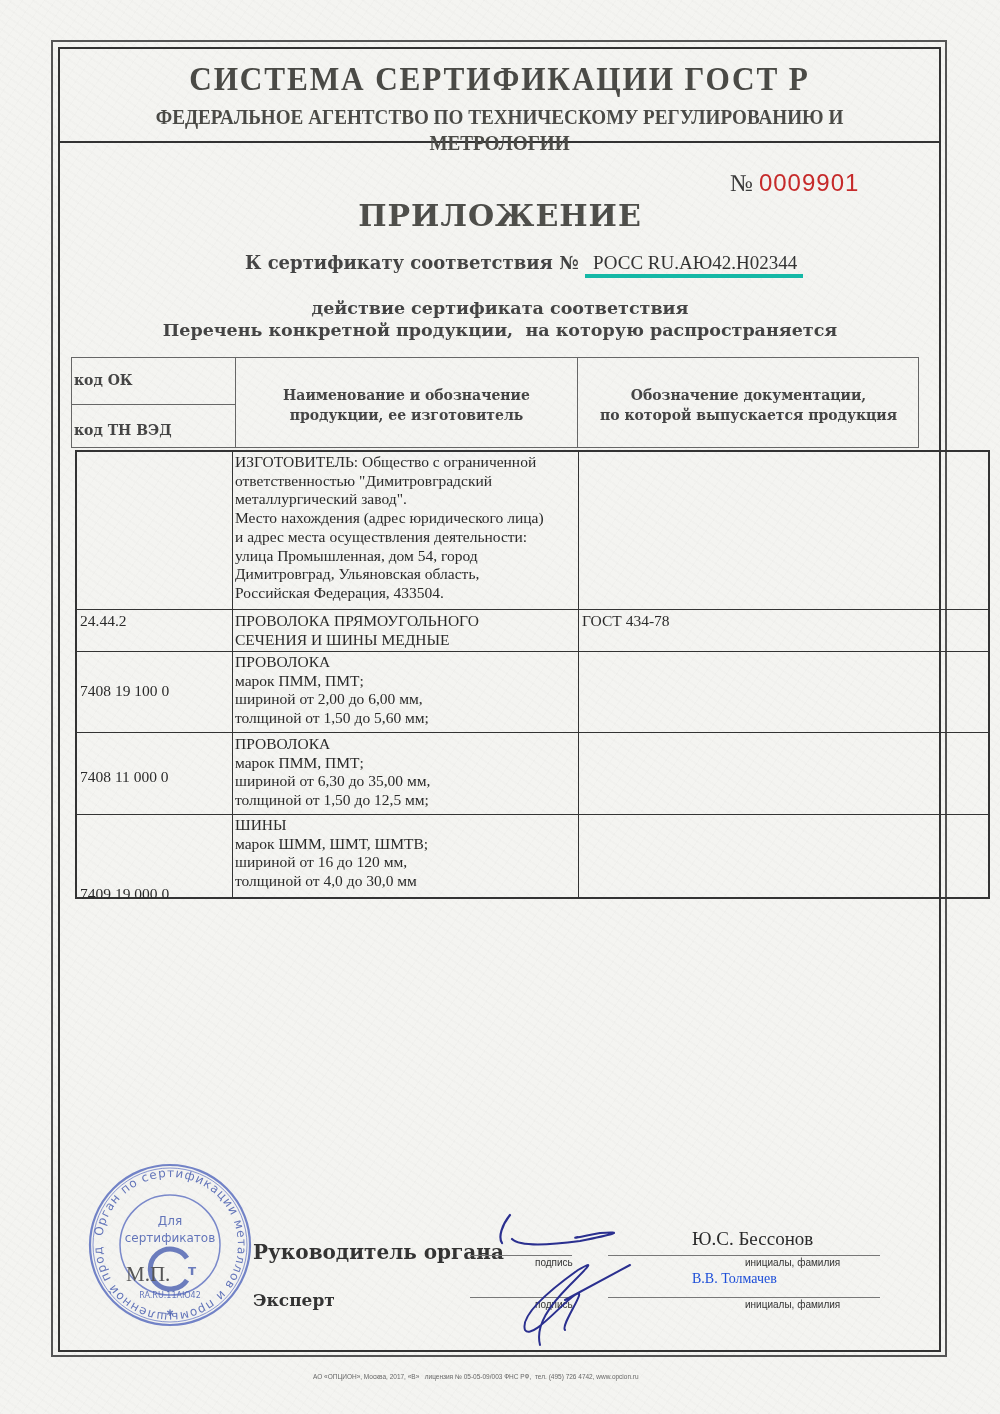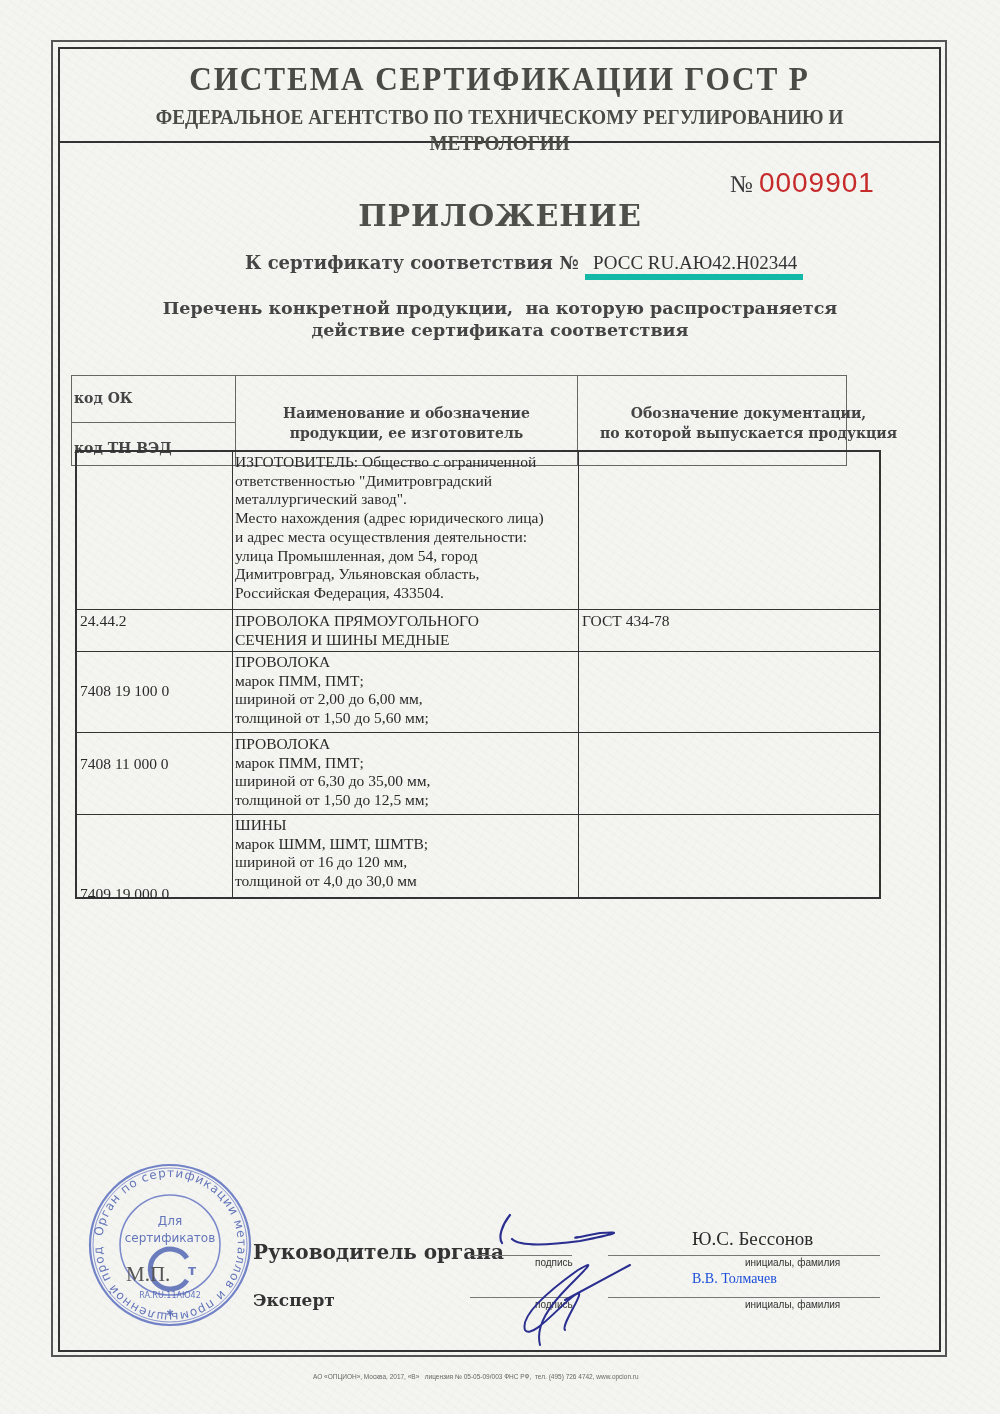"0009901" .num-val { font-size: 28px -> 24px }
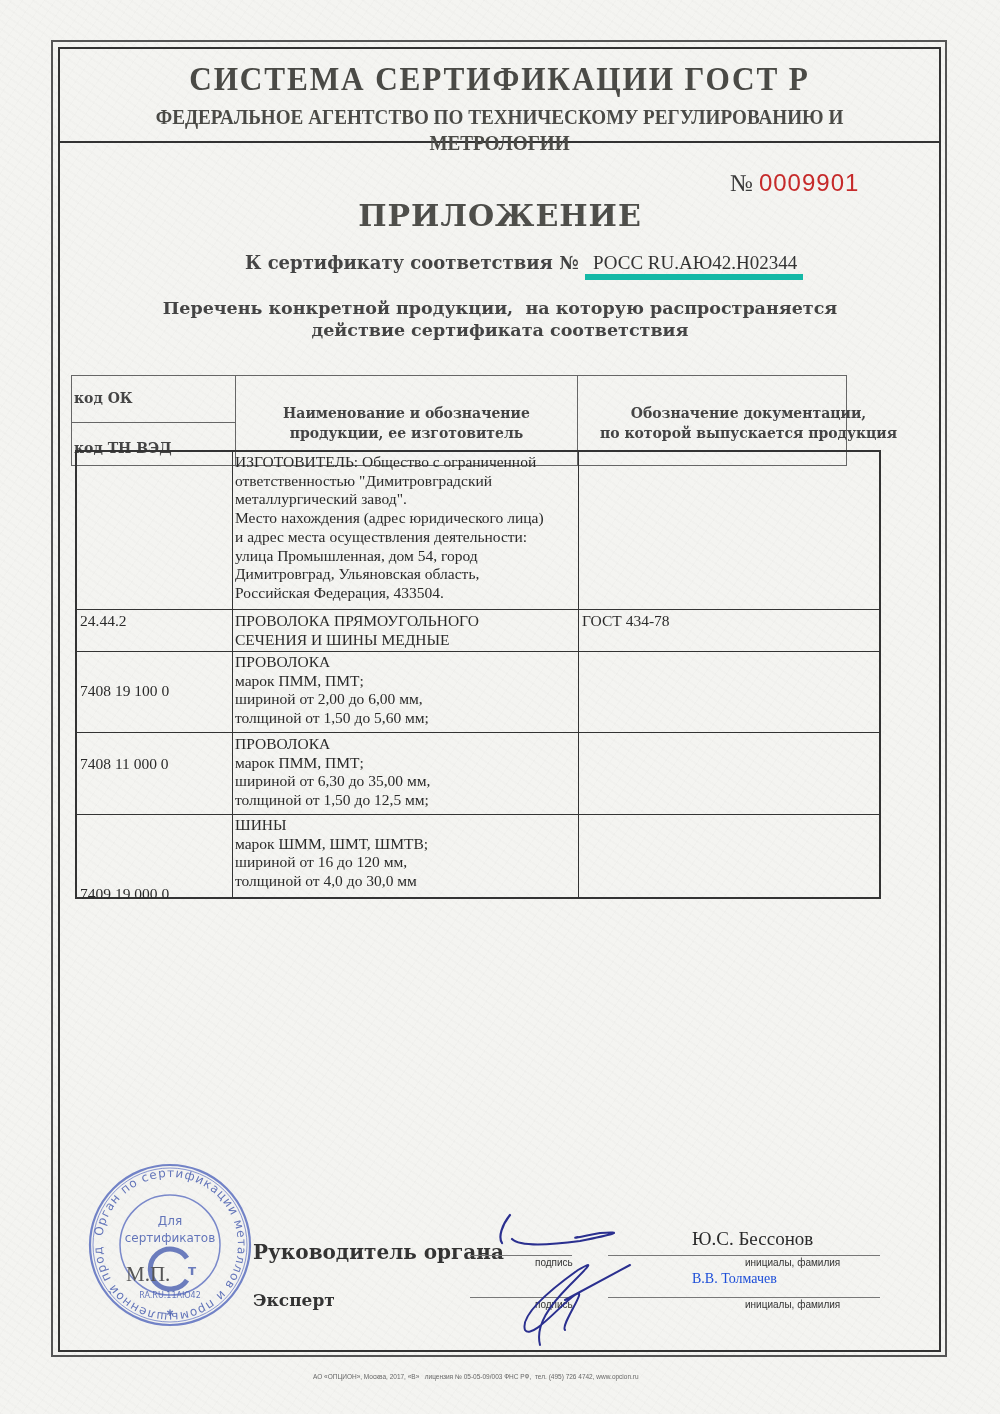"РОСС RU.АЮ42.Н02344" .cert-no { border-bottom: 6px solid #14b8a6 -> 4px solid #14b8a6 }
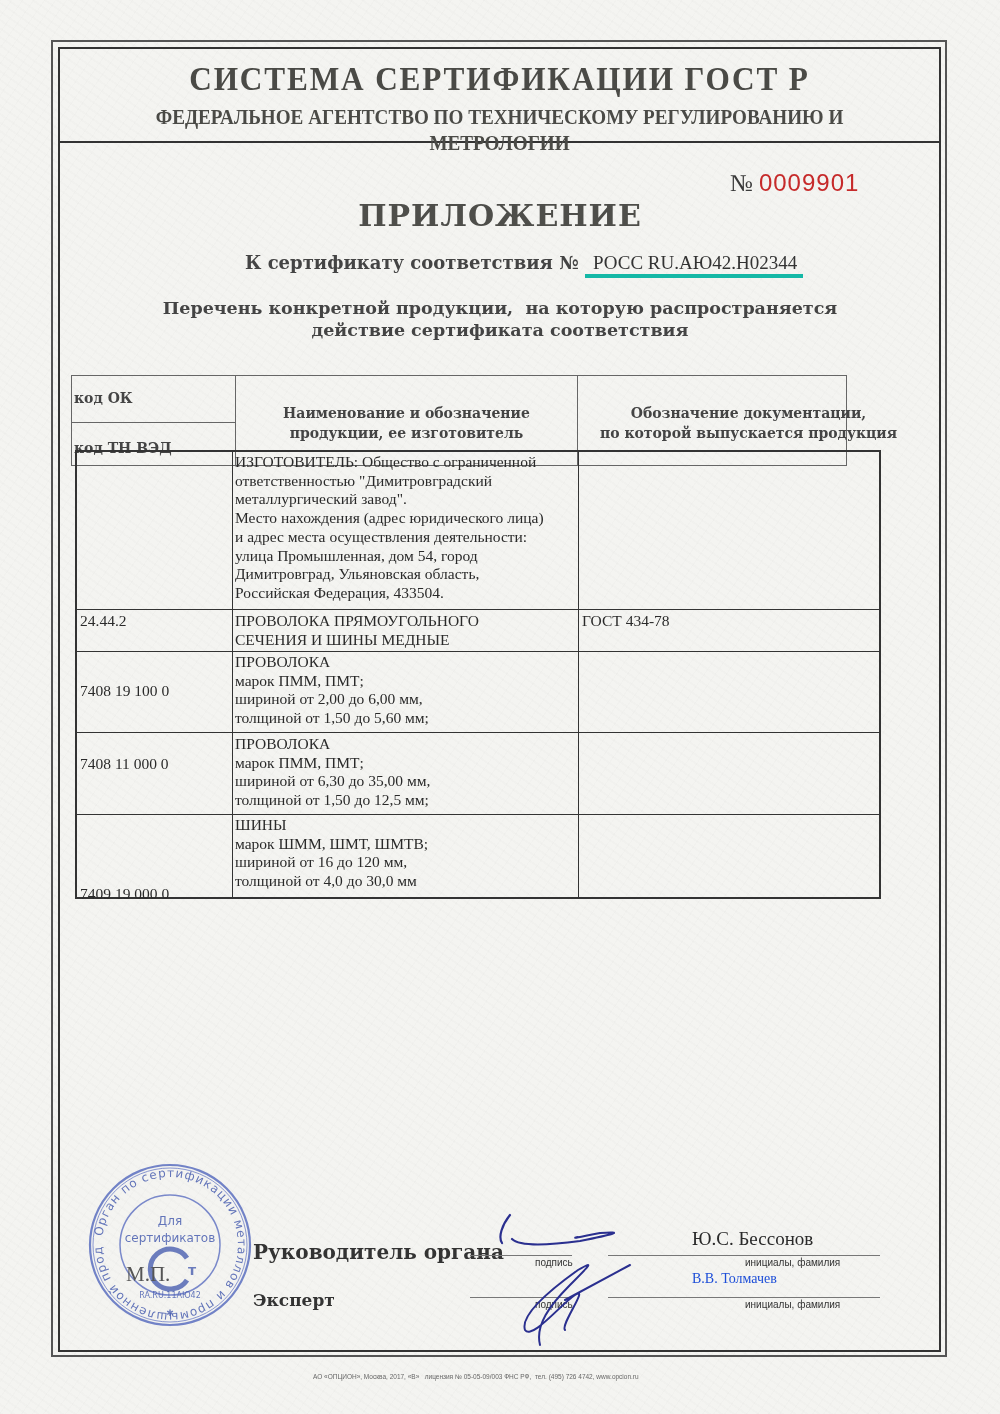"Перечень конкретной продукции, на" div { order: before "действие сертификата соответствия" -> after "действие сертификата соответствия" }
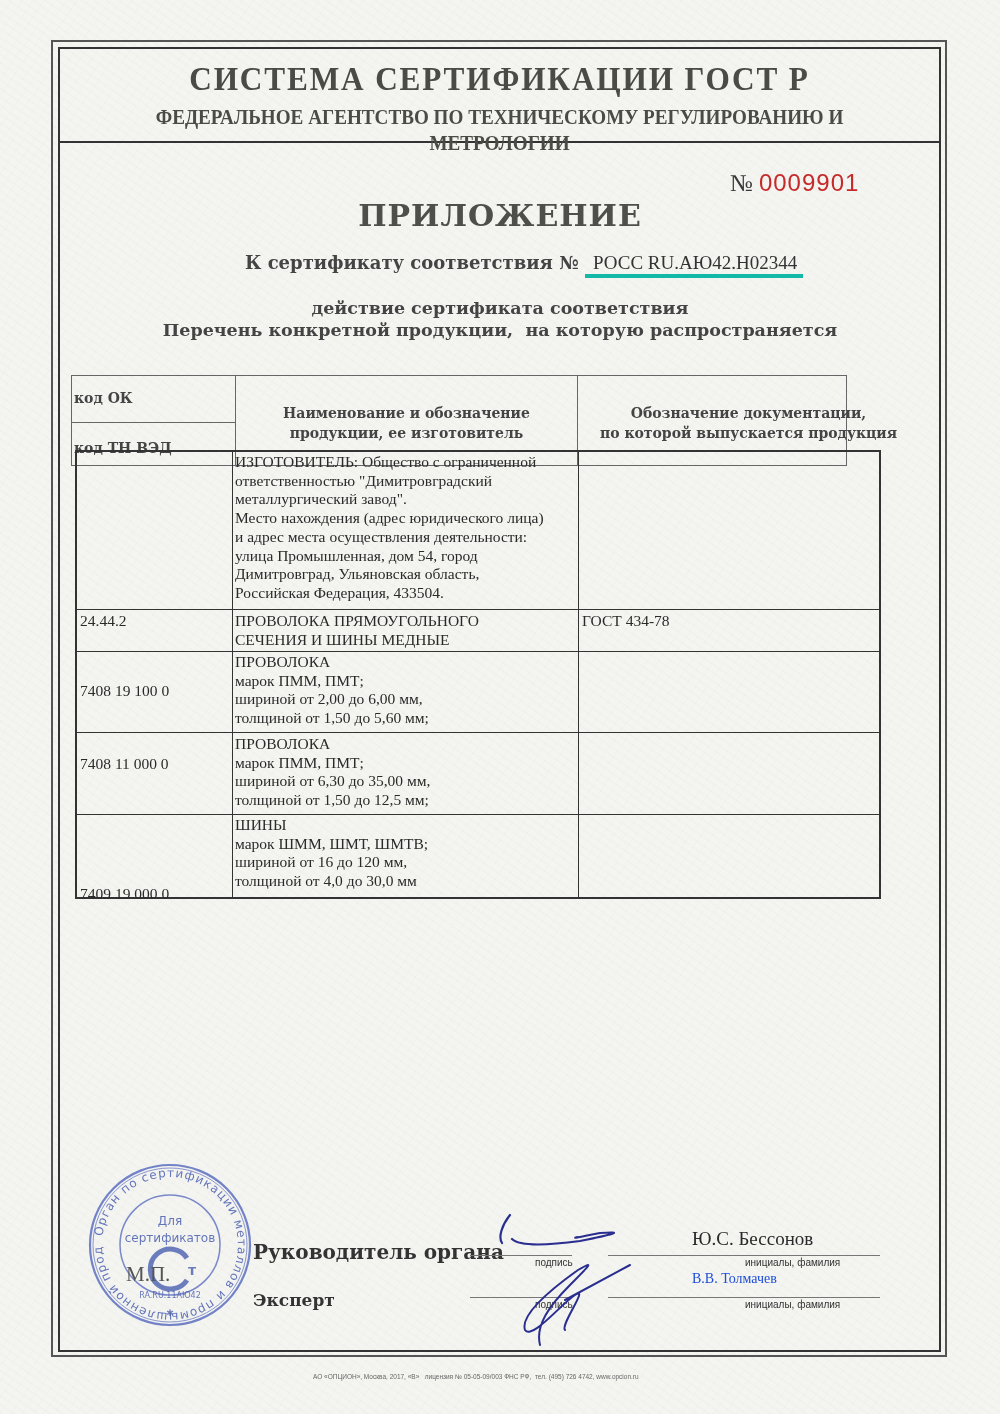"код ОК" .htable { top: 375px -> 357px; width: 776px -> 848px }
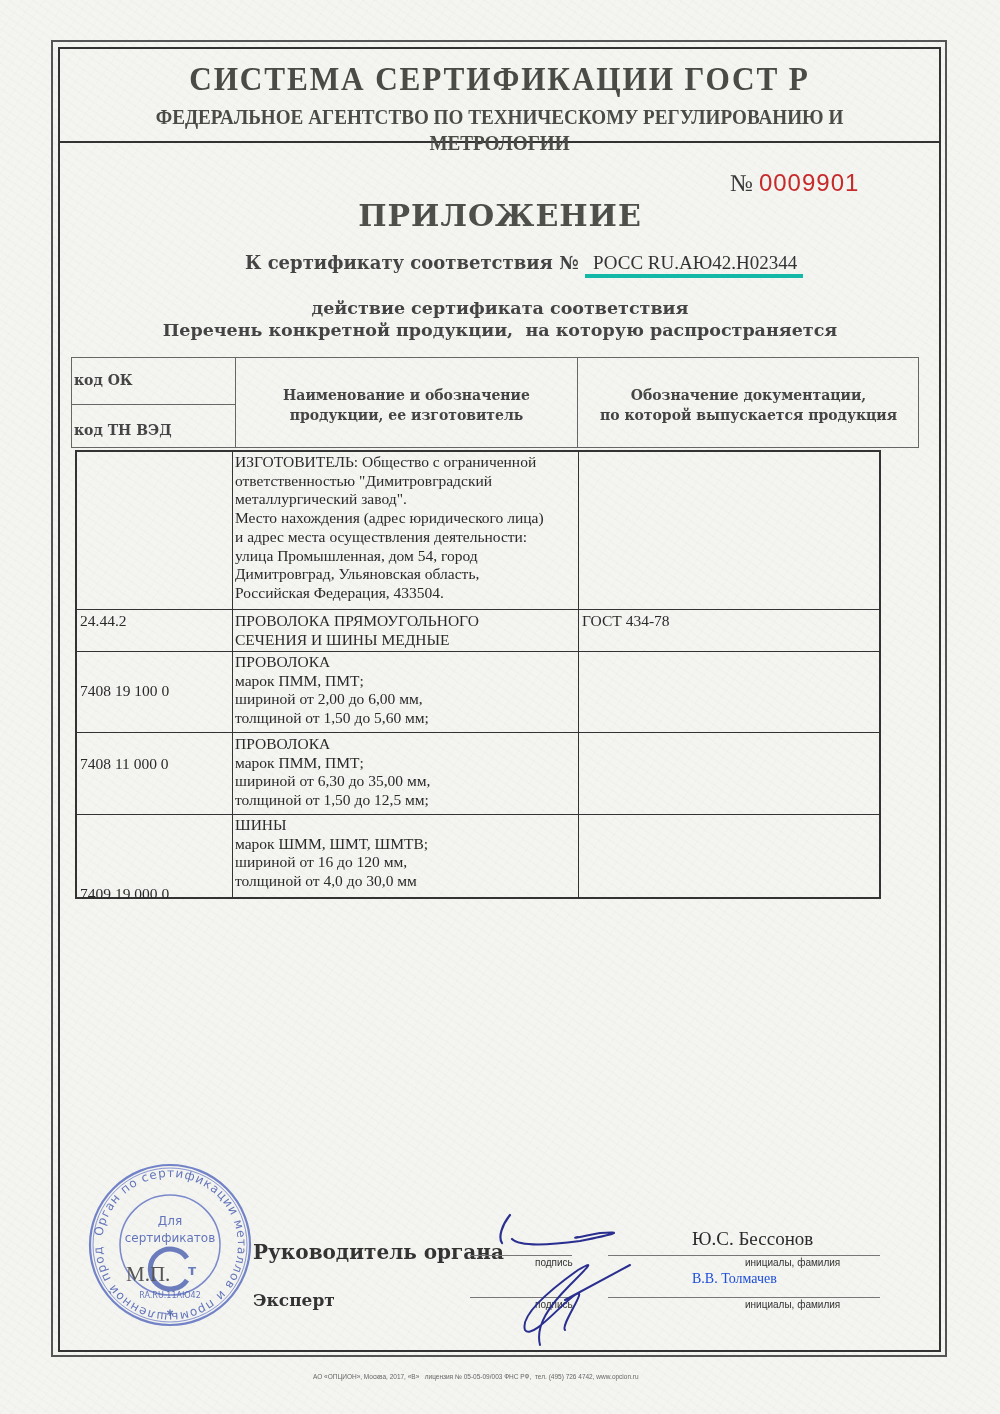"ИЗГОТОВИТЕЛЬ: Общество с ограниченной" .dtable { width: 806px -> 915px }
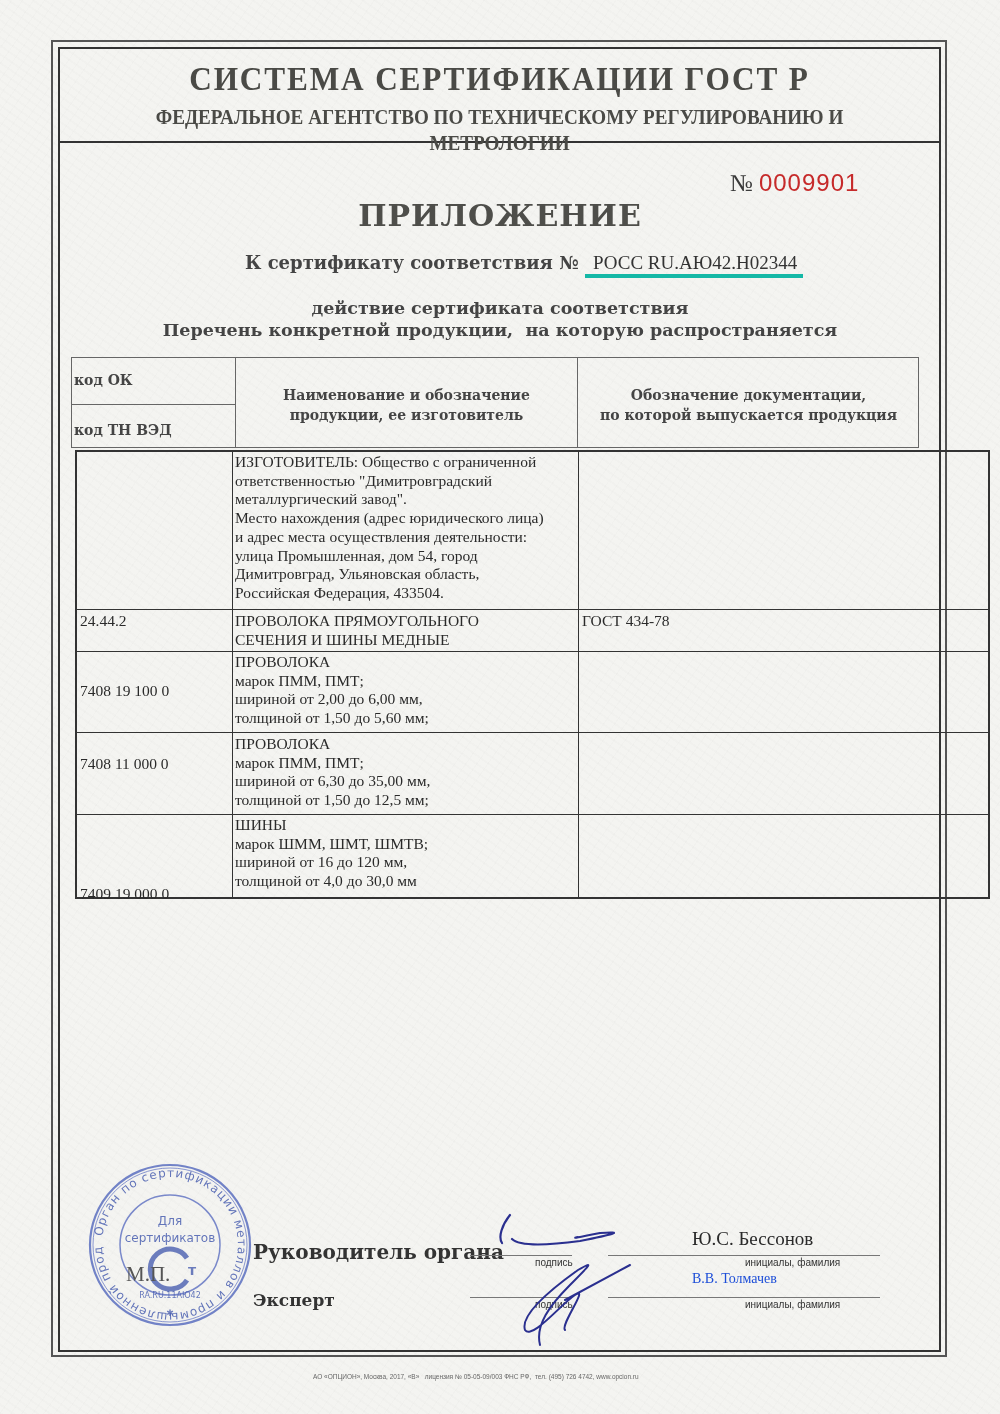"7408 11 000 0" div.d-cell { top: 303px -> 316px }
